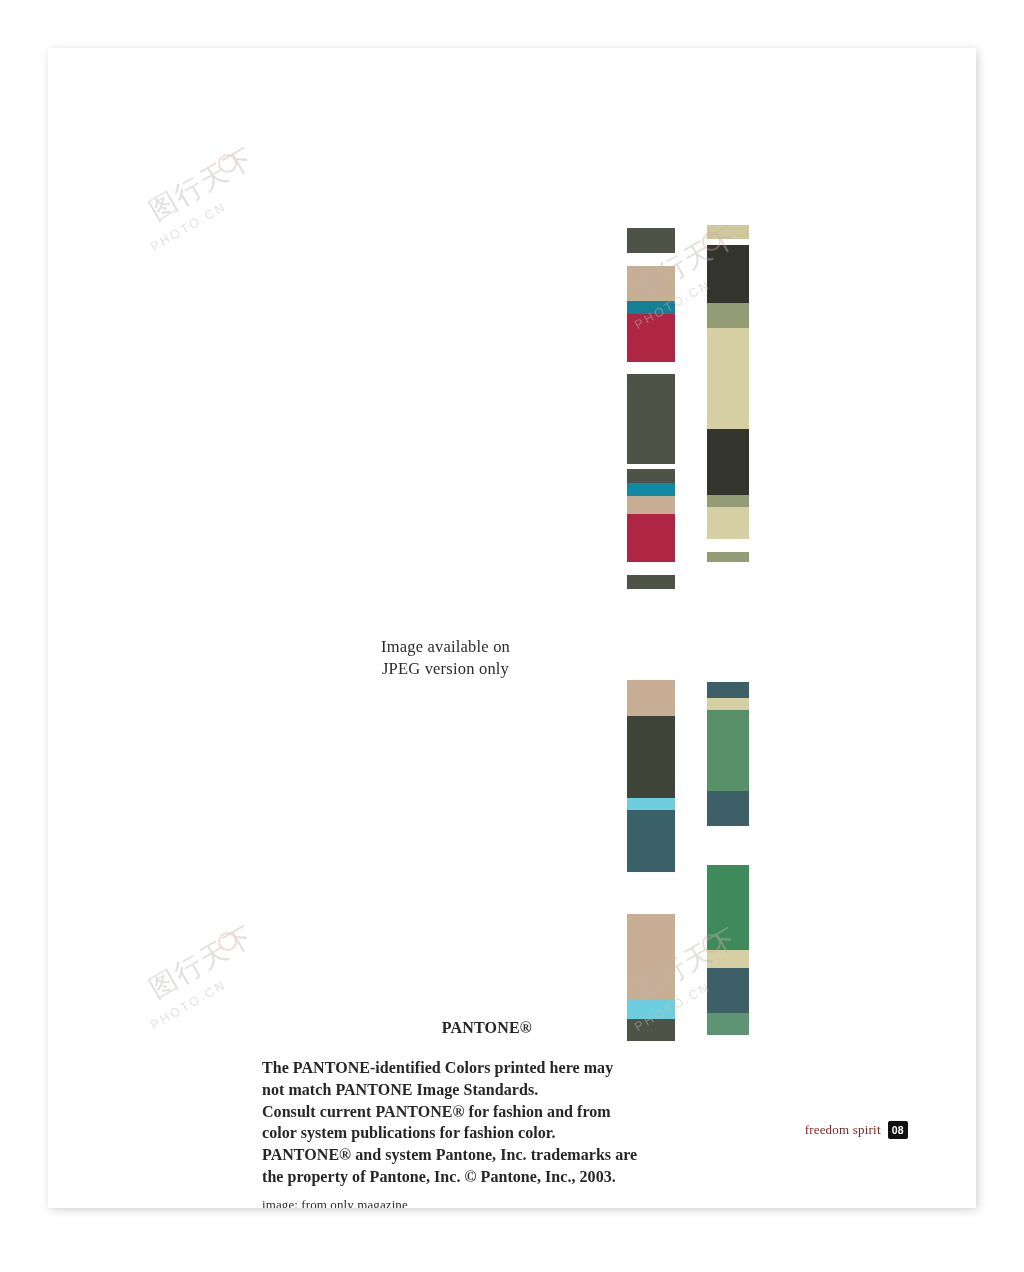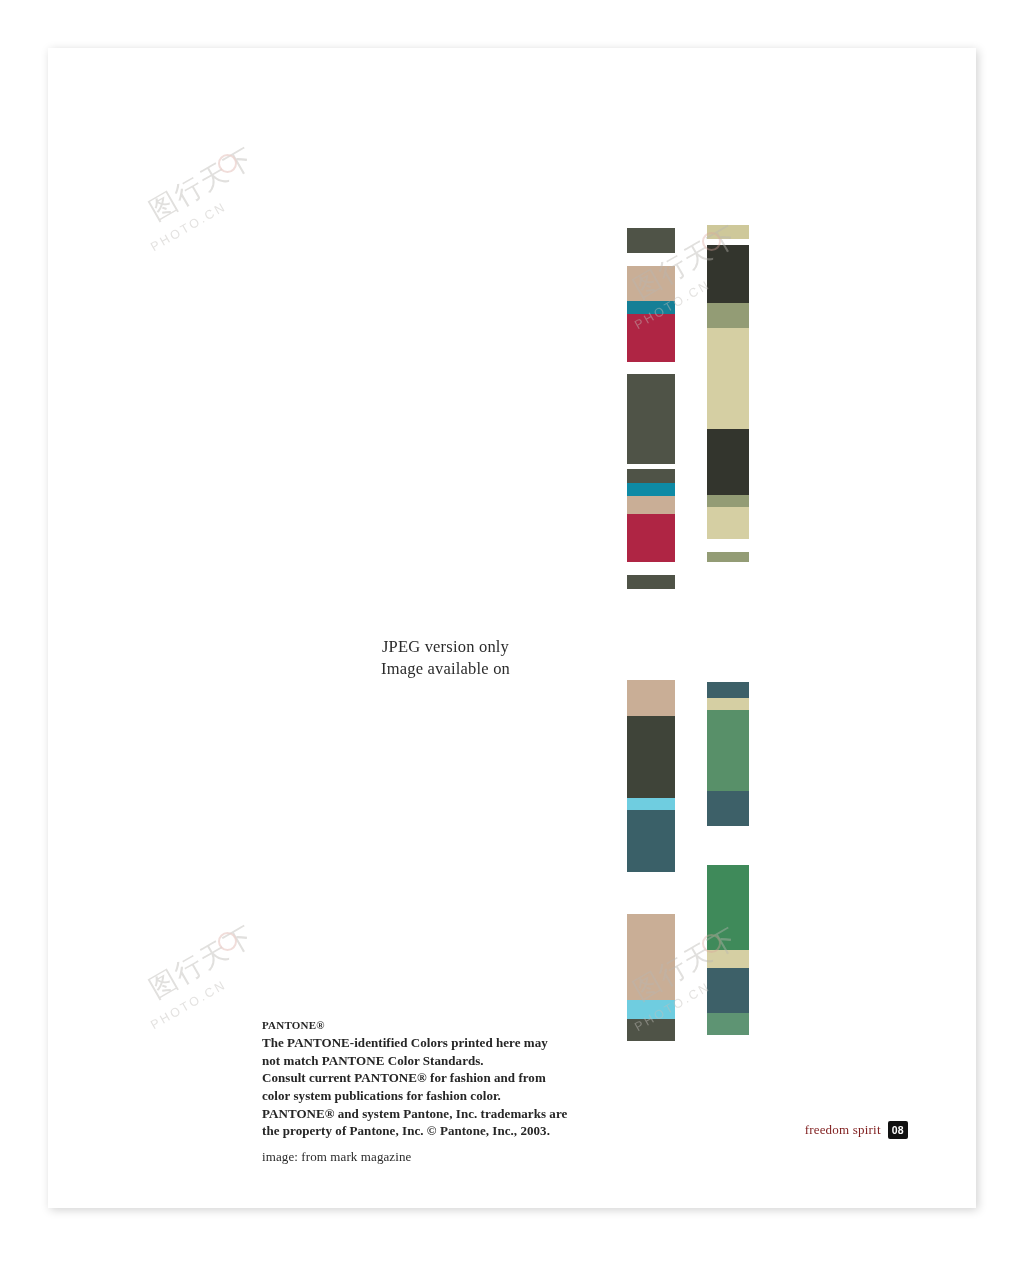"JPEG version only" span.line { order: before "Image available on" -> after "Image available on" }
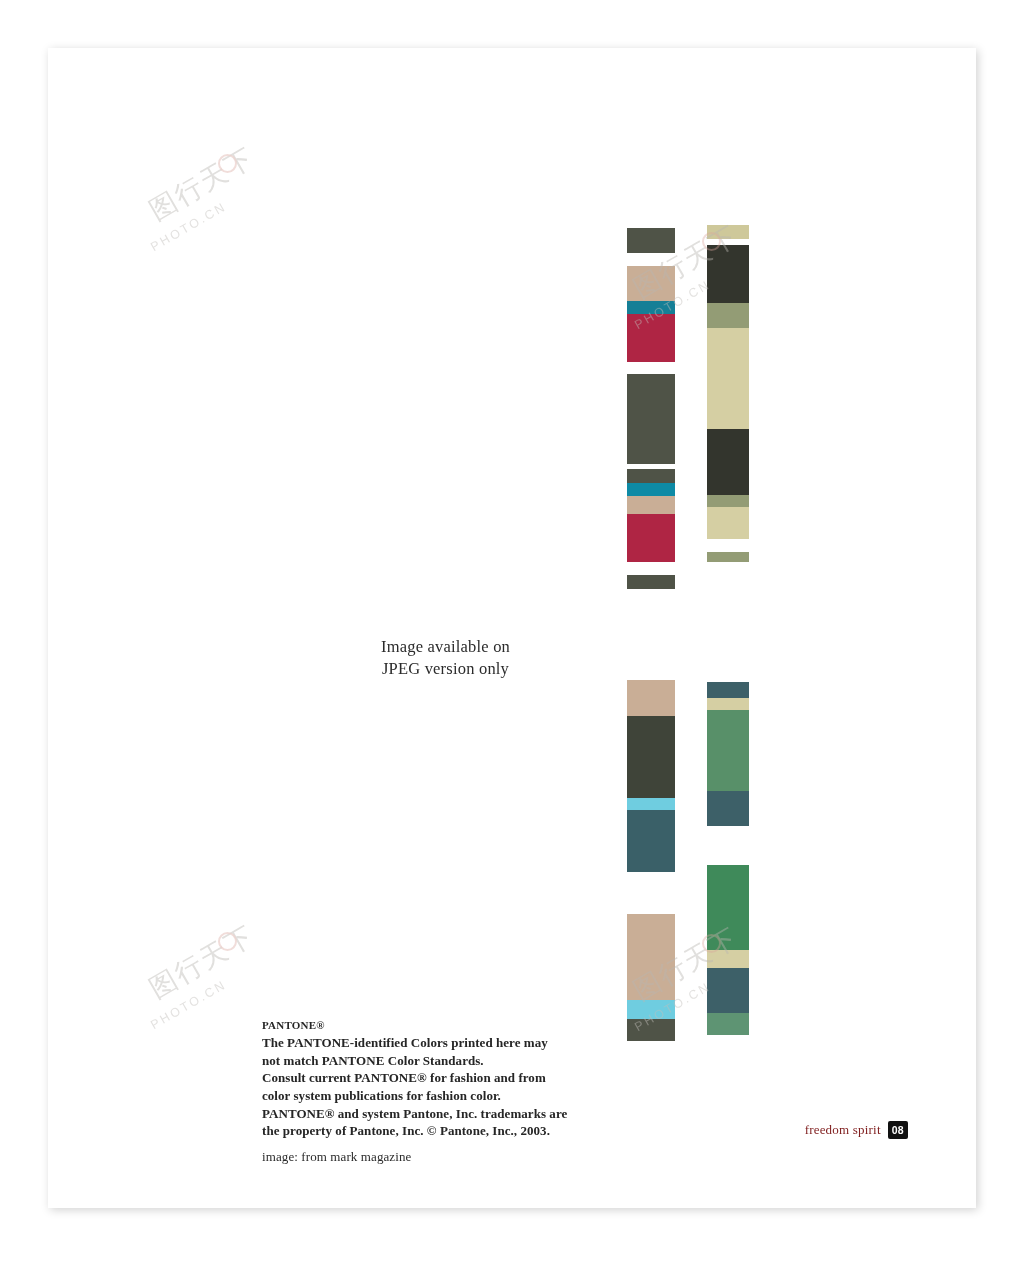"PANTONE®" #legal .legal-title { font-size: 11px -> 16px; margin-bottom: 3px -> 20px; text-align: none -> right }
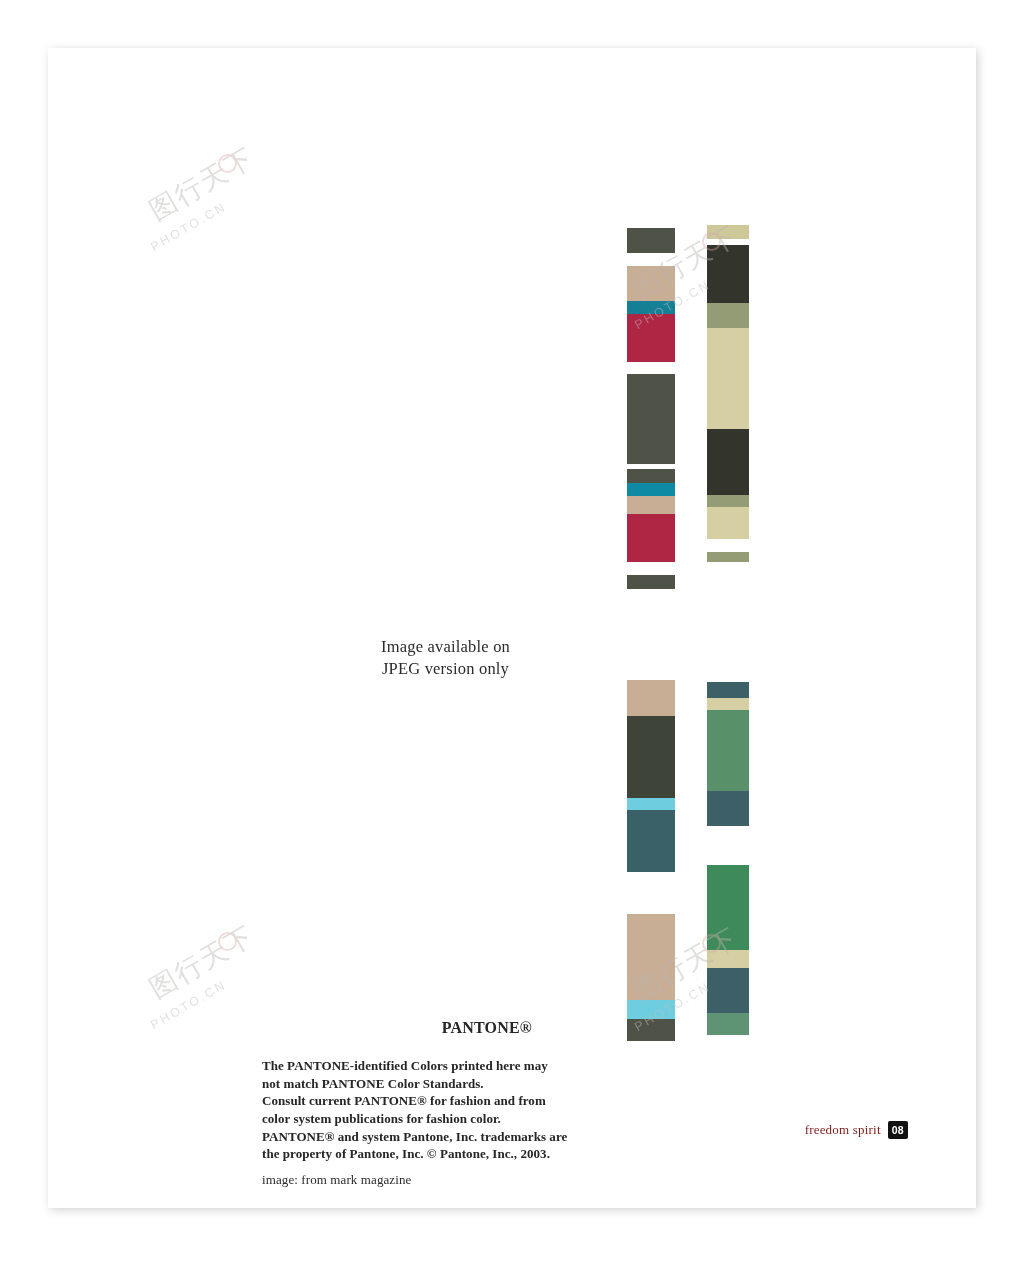"The PANTONE-identified Colors printed" #legal .legal-body { font-size: 13px -> 16px }
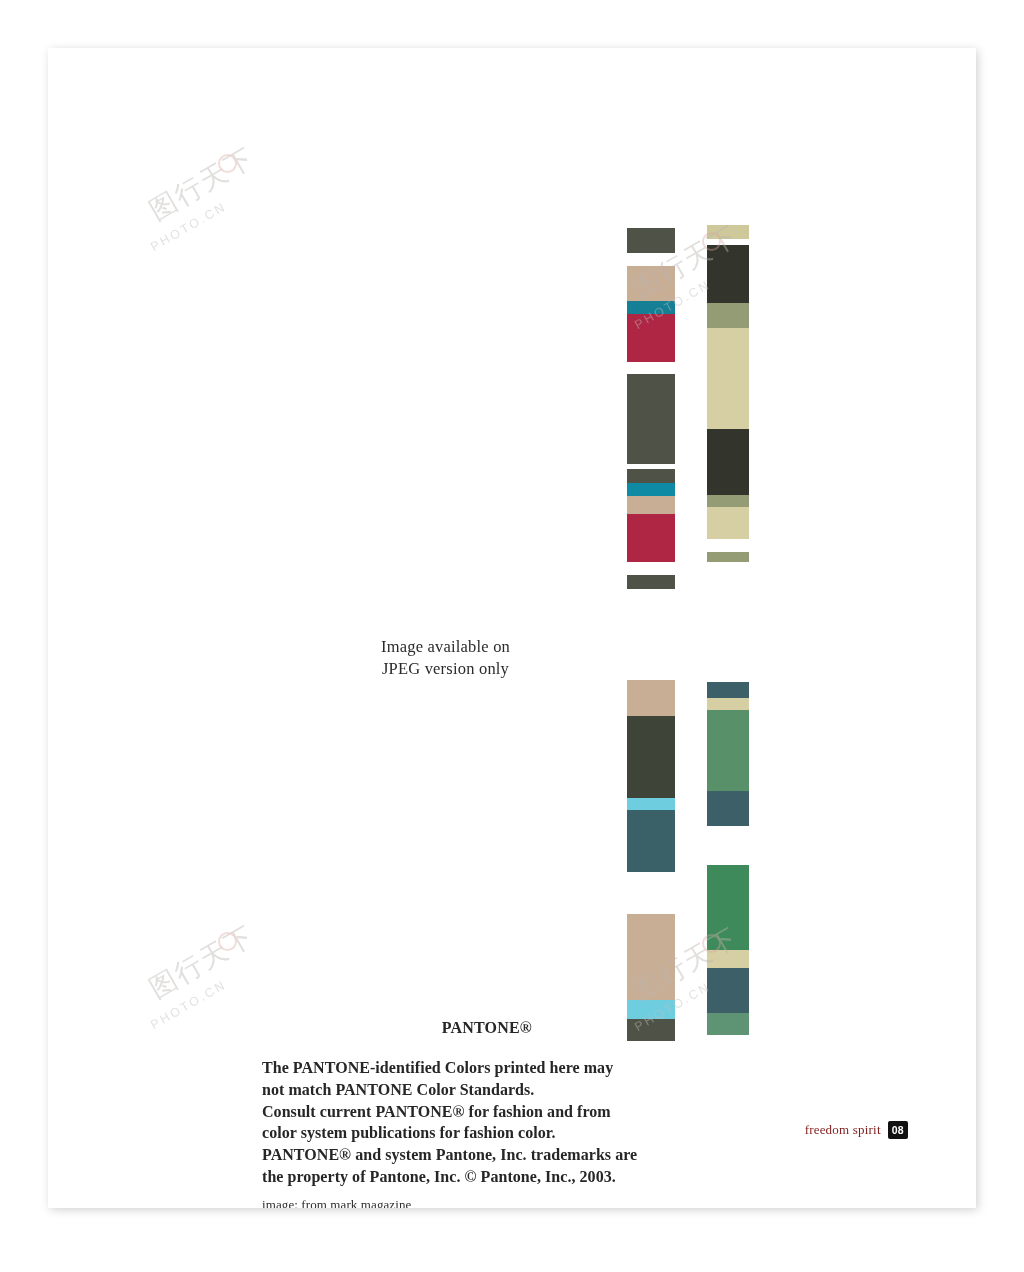"not match PANTONE Color Standards." span { text: Color -> Image }
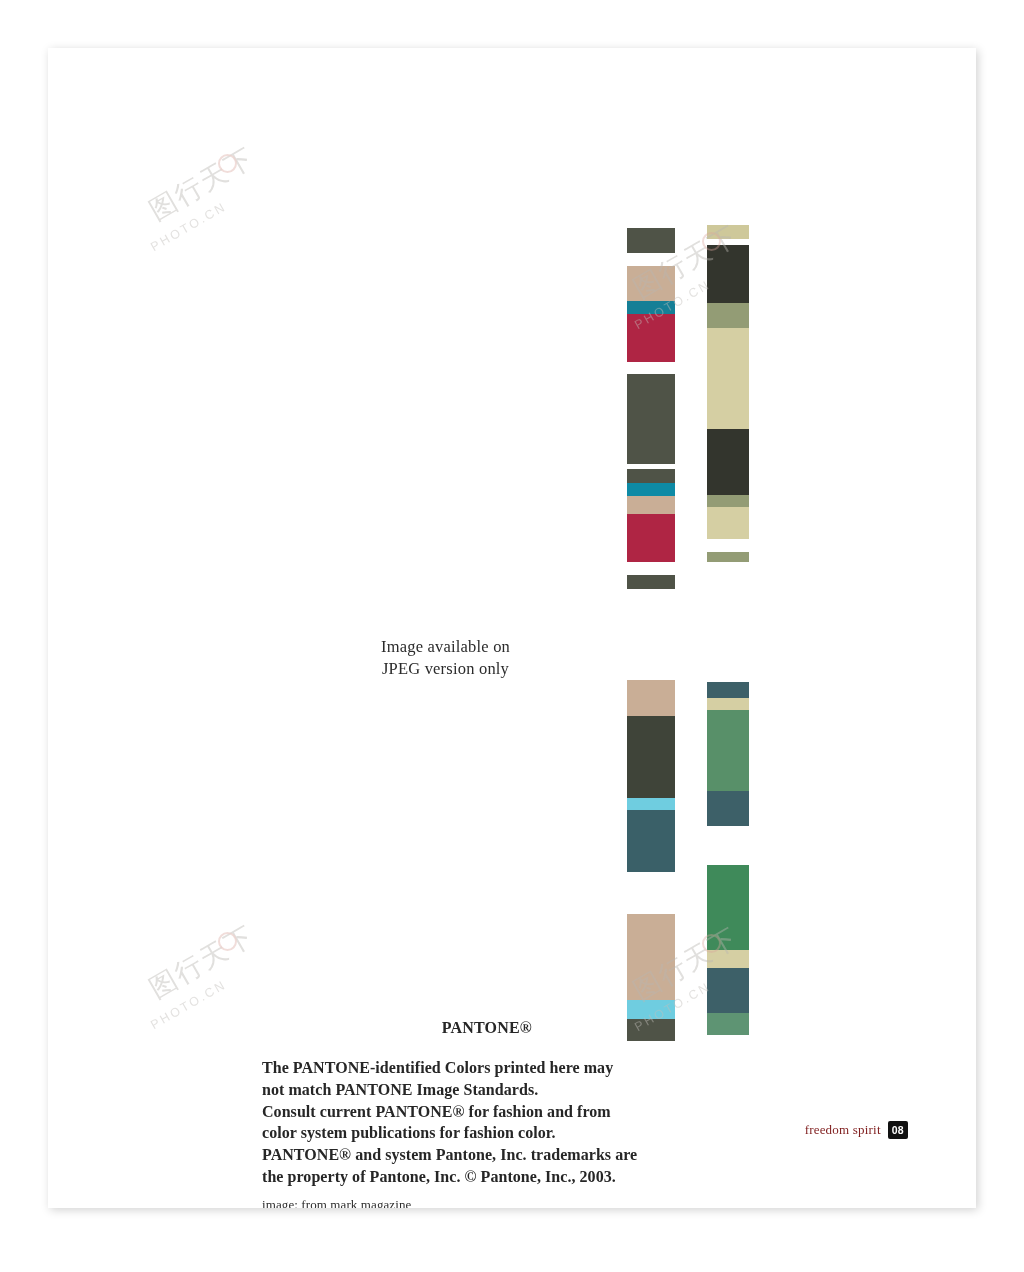"image: from mark magazine" div.credit { text: mark -> only }
